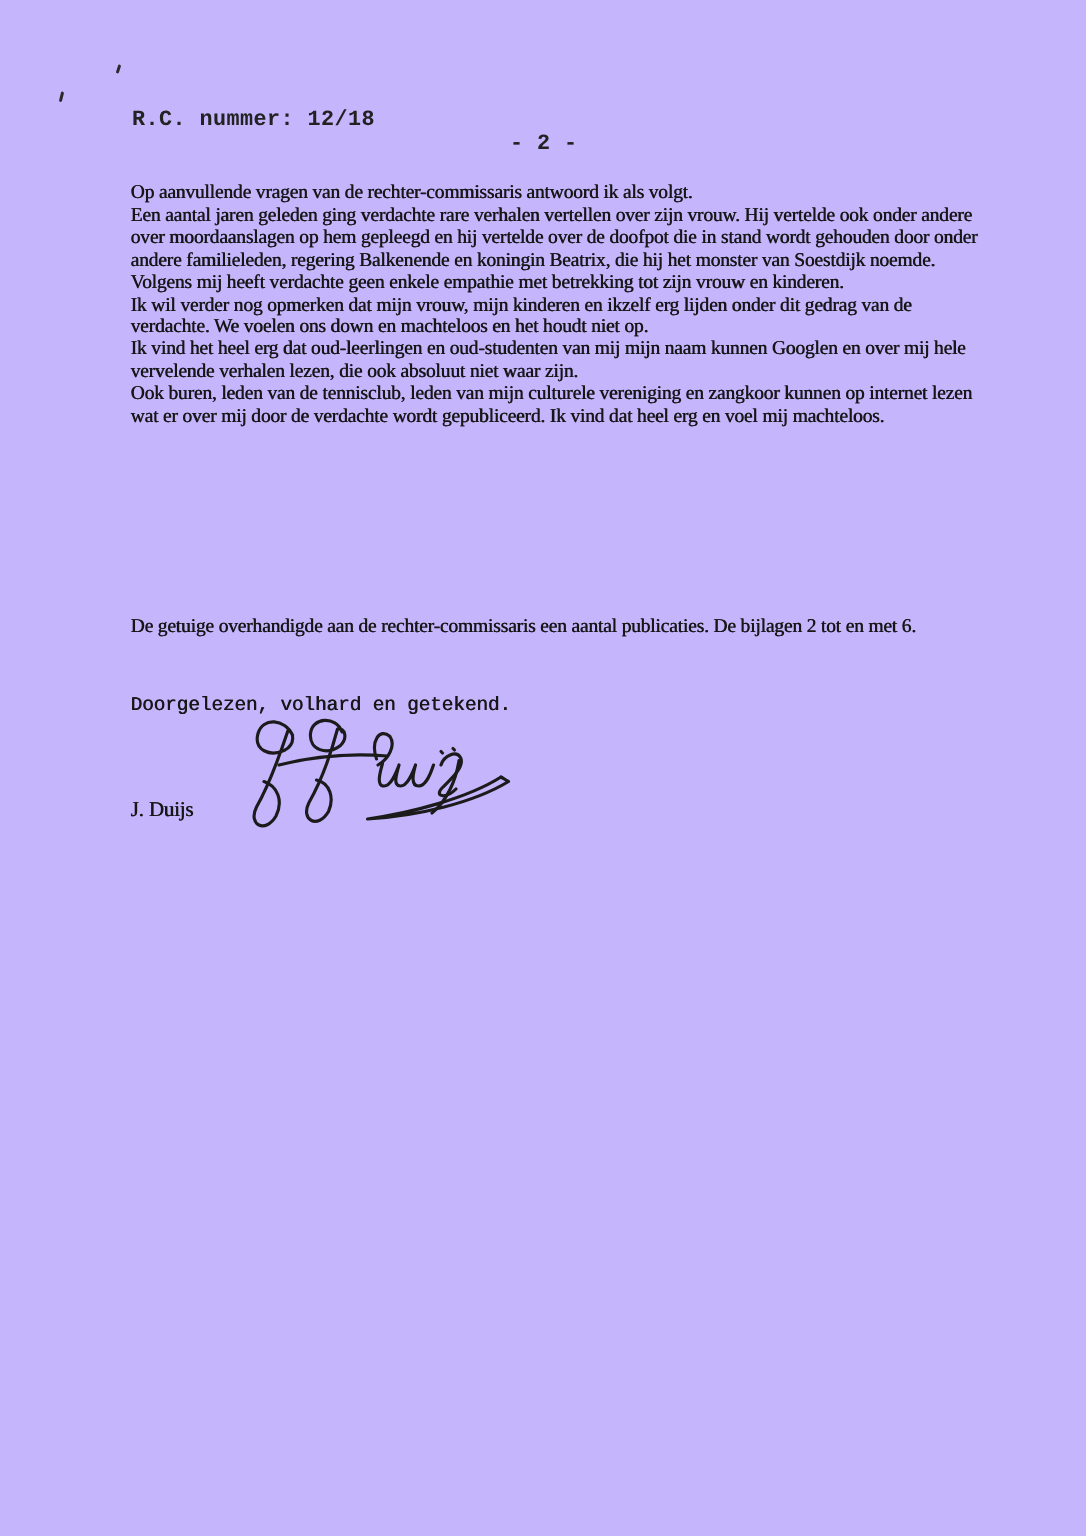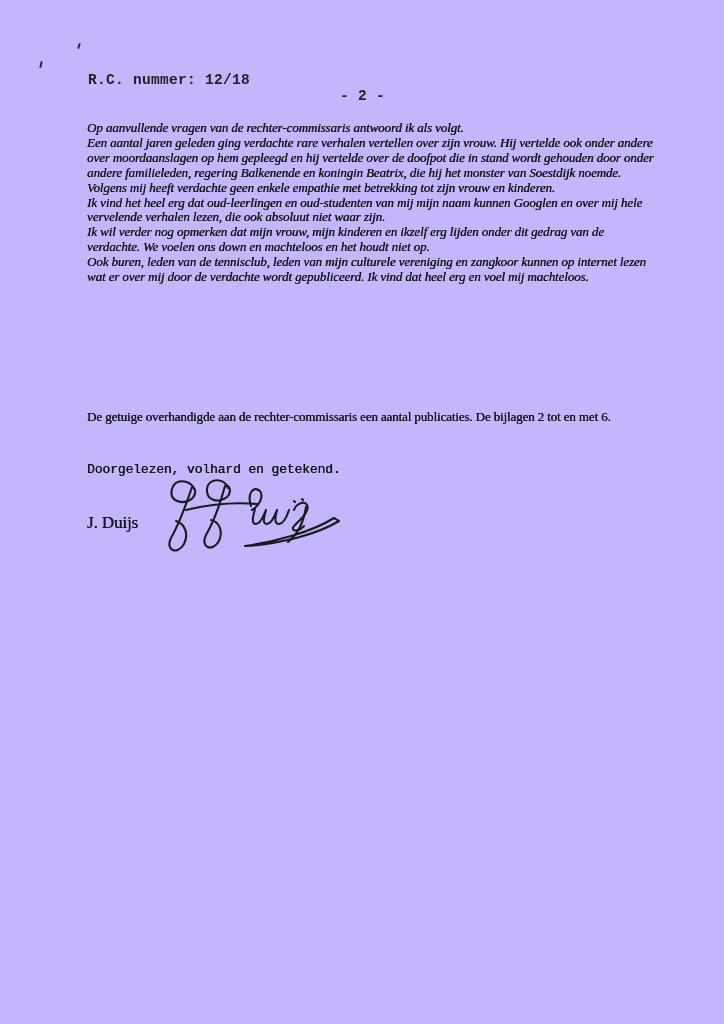"Op aanvullende vragen van de" .body-text p { font-style: italic -> none }
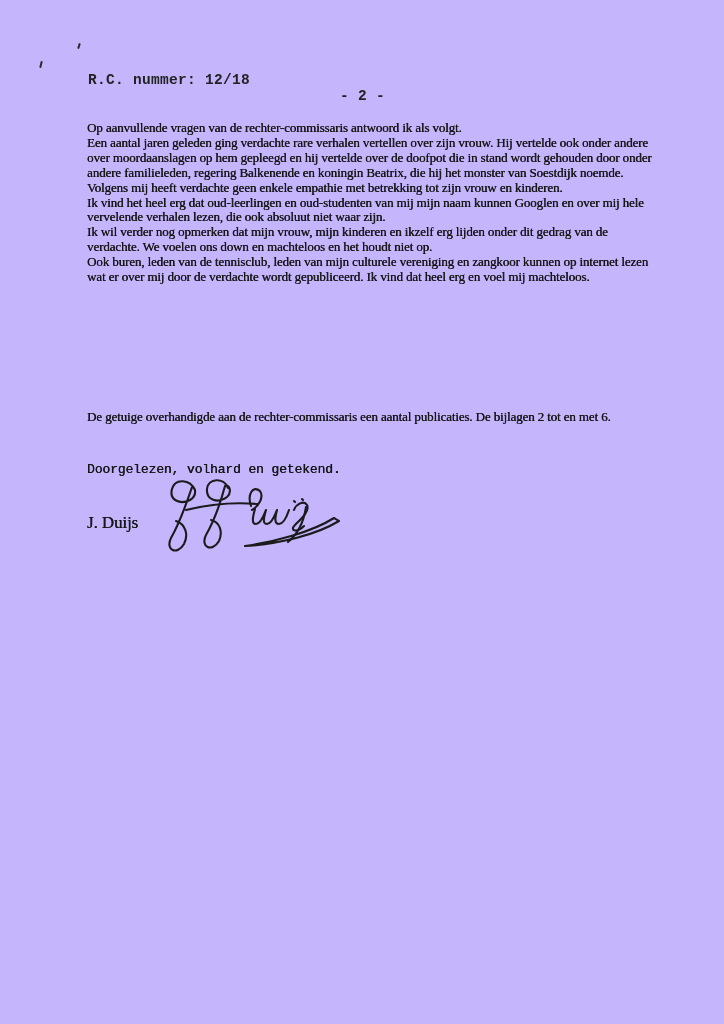"Ik vind het heel erg" p { order: before "Ik wil verder nog opmerken" -> after "Ik wil verder nog opmerken" }
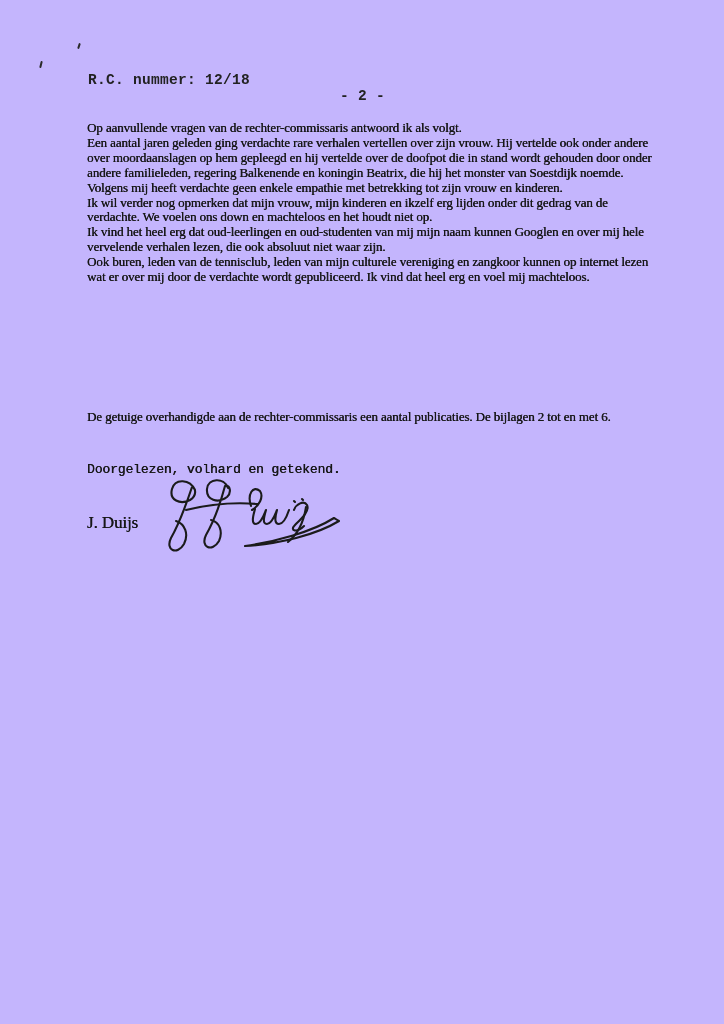"J. Duijs" .signer-name { font-size: 17px -> 14px; top: 513px -> 533px }
